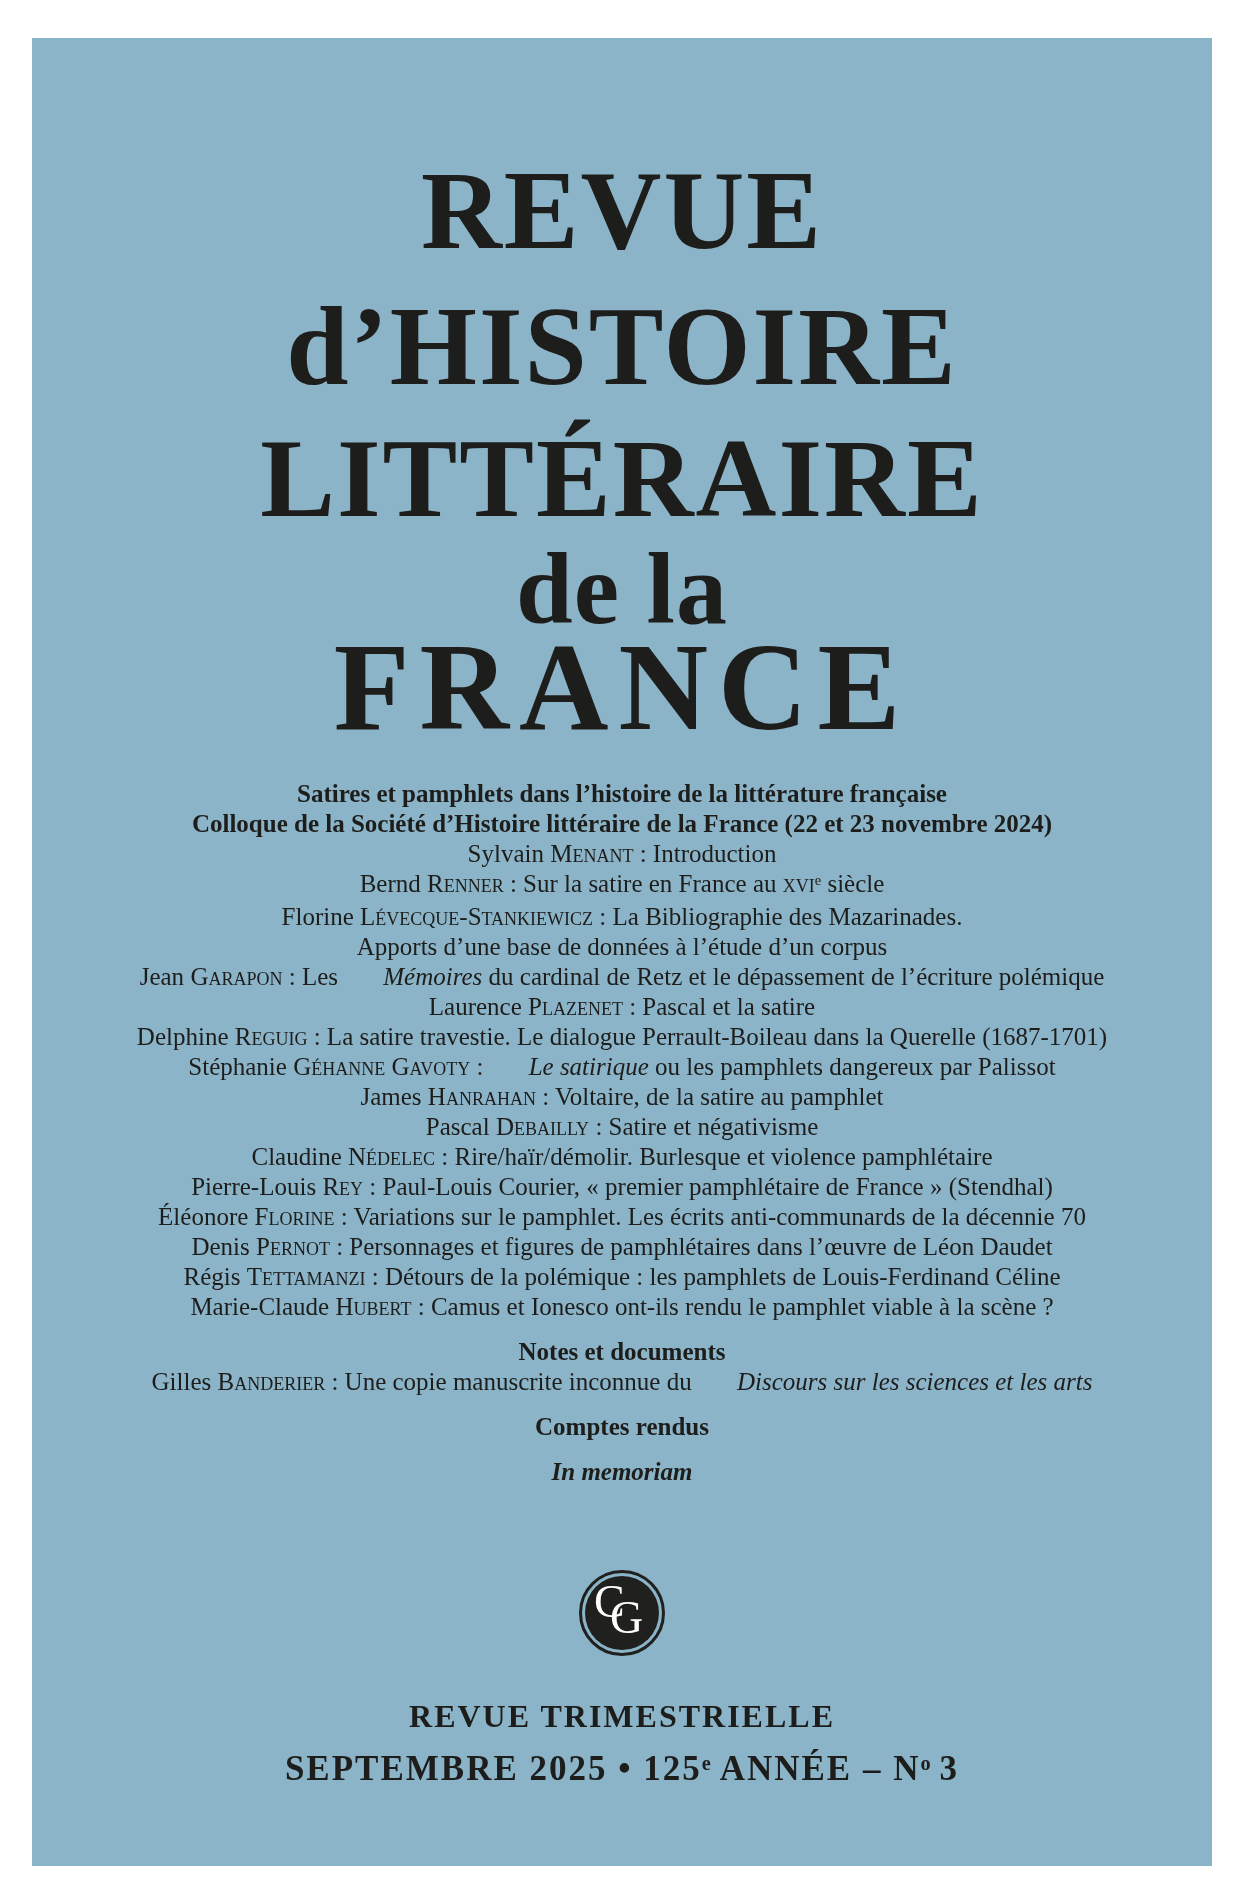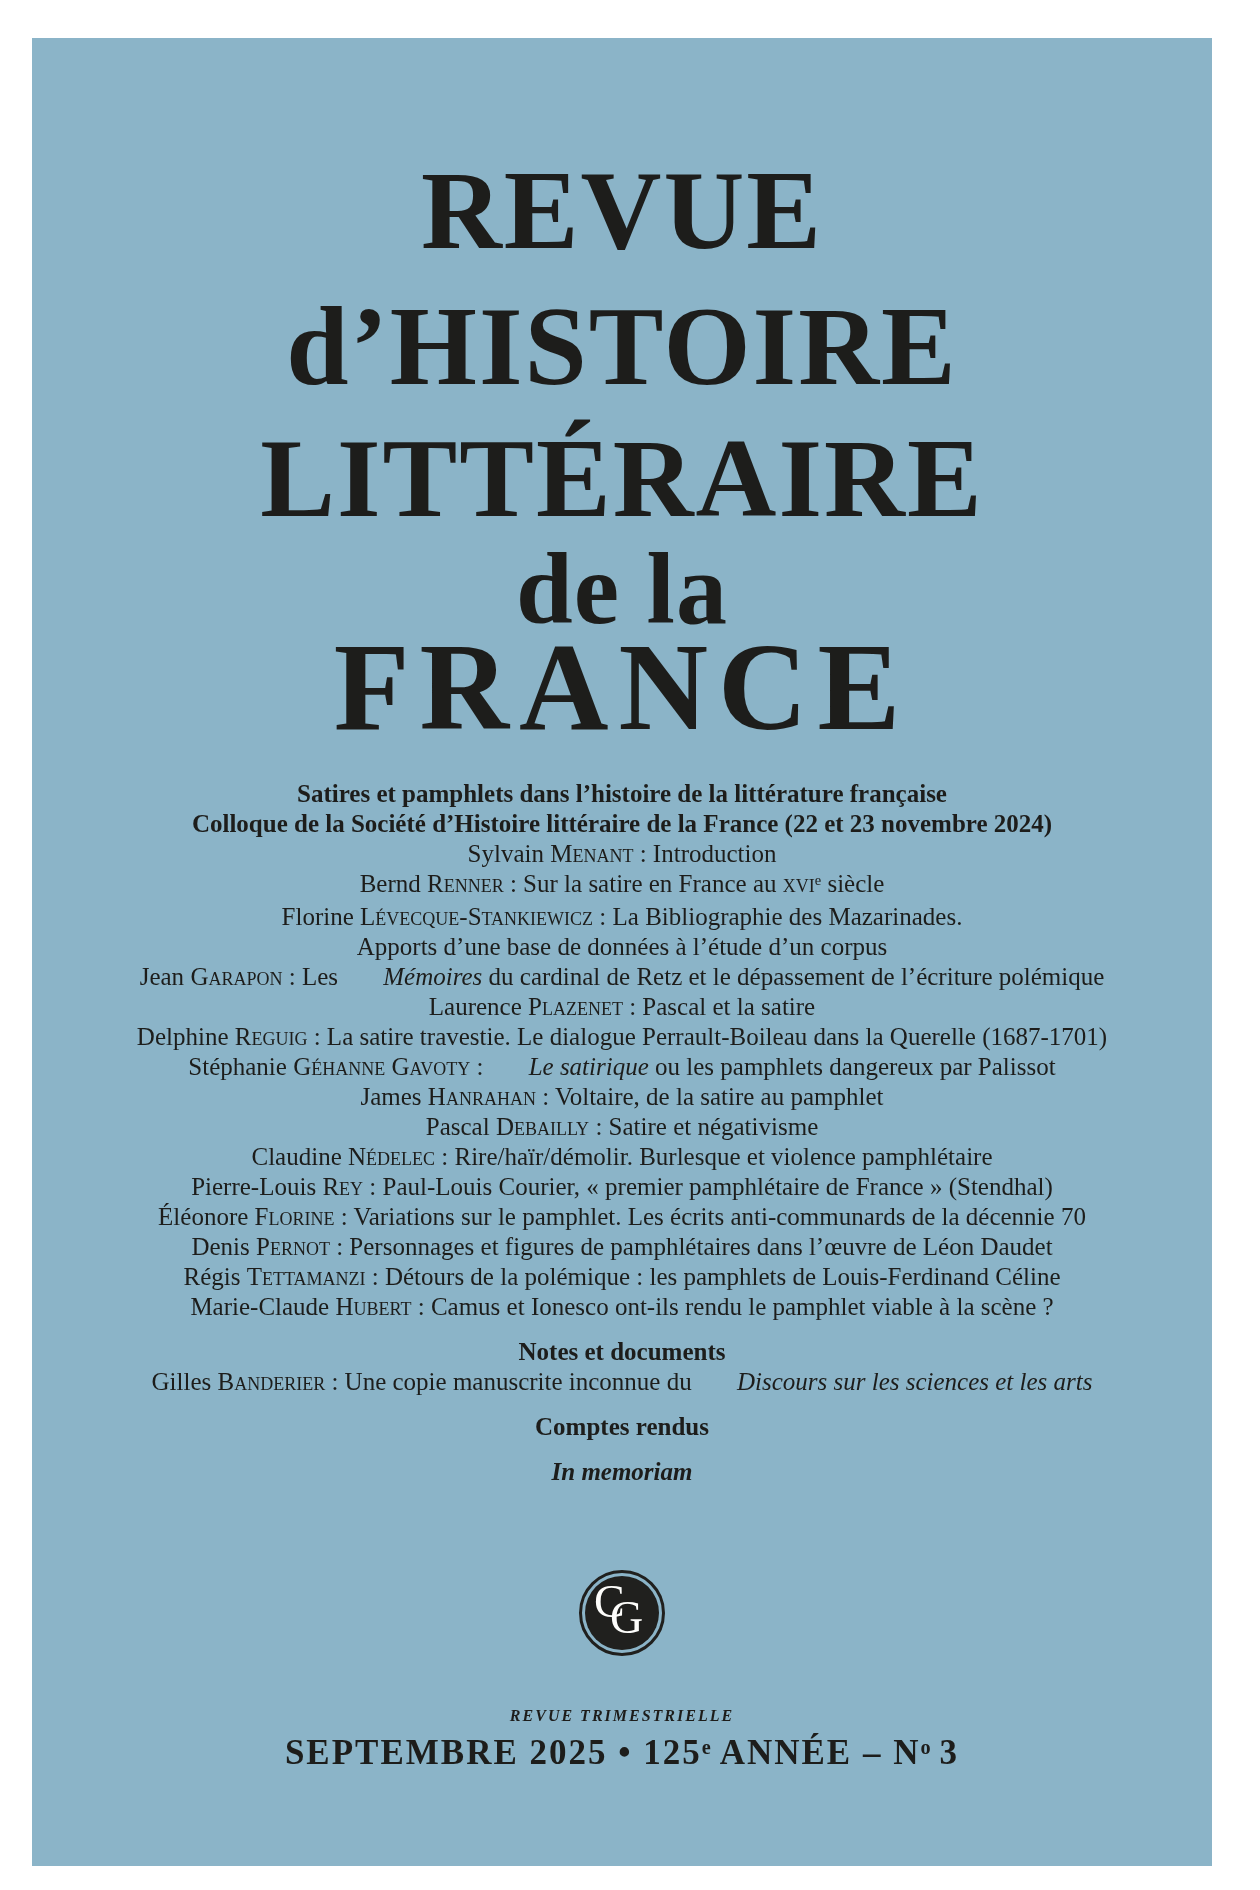"REVUE TRIMESTRIELLE" .footer-line1 { font-size: 16px -> 32px; font-style: italic -> none }
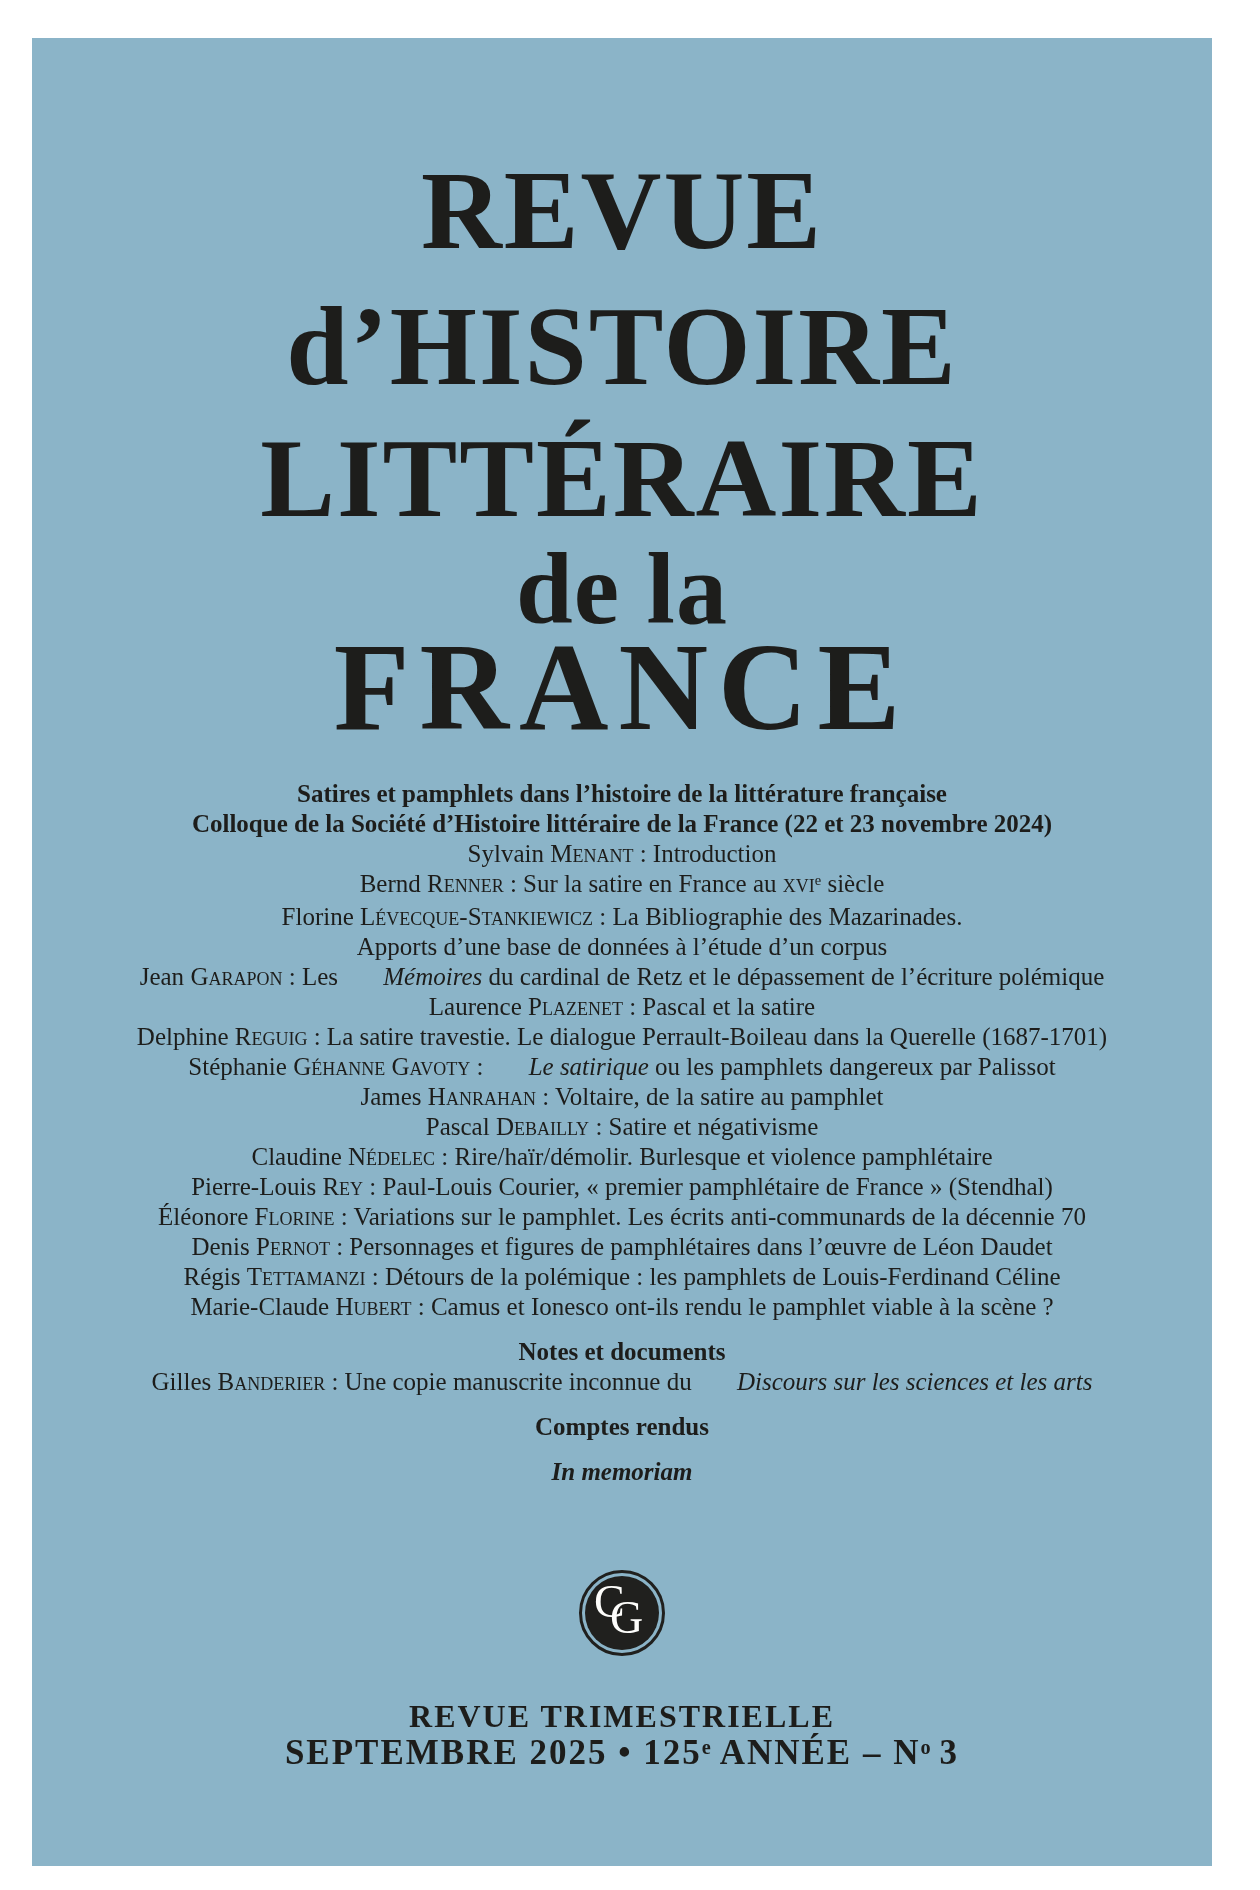"SEPTEMBRE 2025 • 125e ANNÉE" .footer-line2 { margin-top: none -> 16px }
